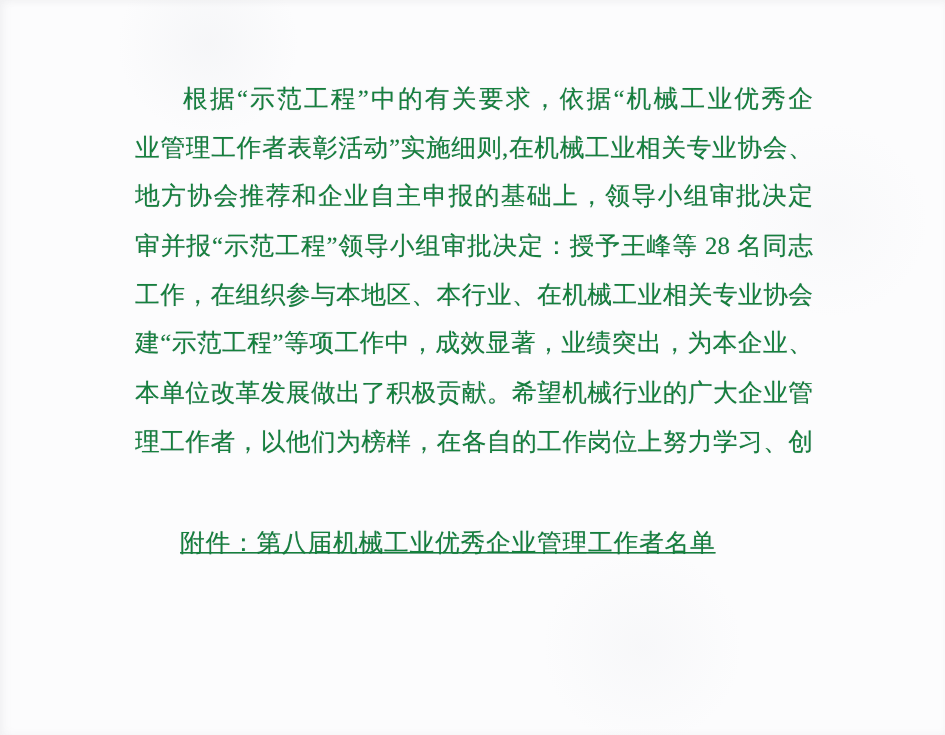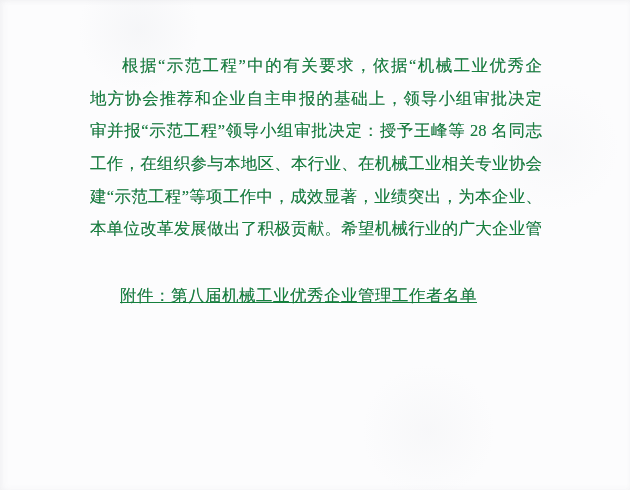"业管理工作者表彰活动”实施细则,在机械工业相关专业协会、" div.line { html: none -> <div>业管理工作者表彰活动”实施细则,在机械工业相关专业协会、</div> }
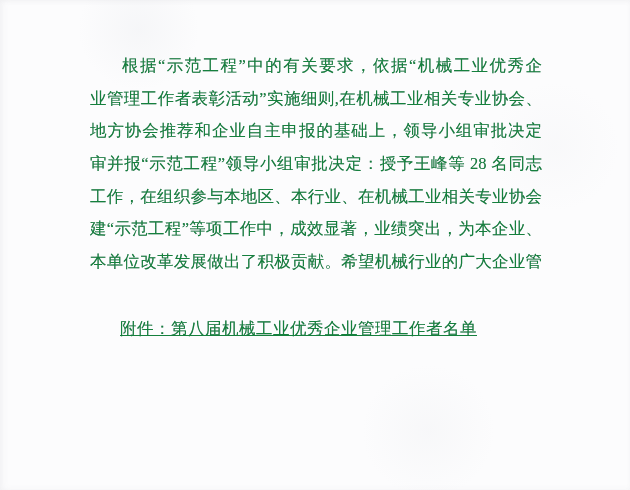"理工作者，以他们为榜样，在各自的工作岗位上努力学习、创" div.line { html: none -> <div>理工作者，以他们为榜样，在各自的工作岗位上努力学习、创</div> }
